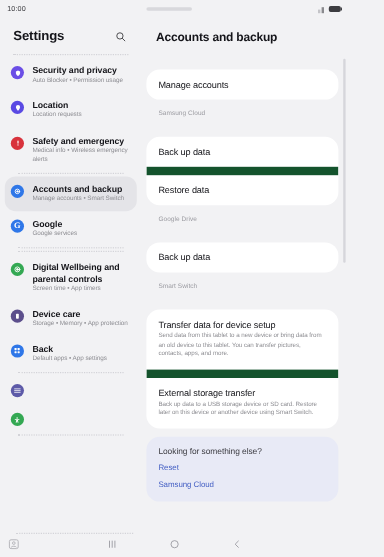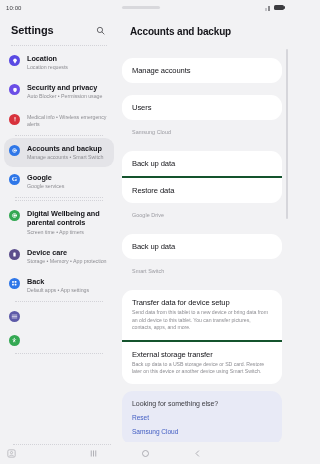"Location" div.item { order: before "Security and privacy" -> after "Security and privacy" }
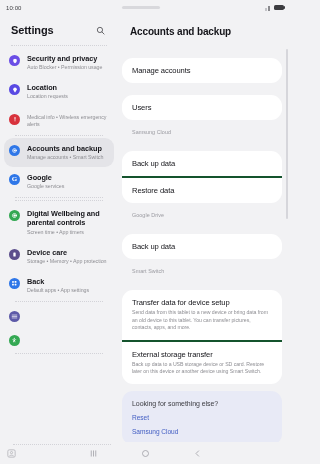"Users" div.card { html: <div> <div> <div>Users</div> </div> </div> -> none }
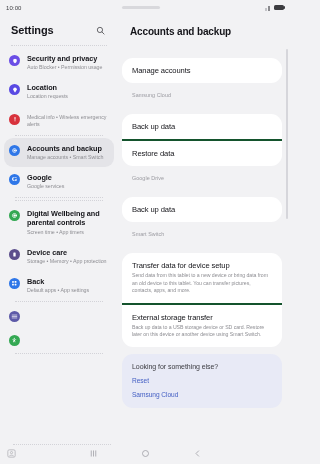"Safety and emergency" div.it-title { html: none -> <div>Safety and emergency</div> }
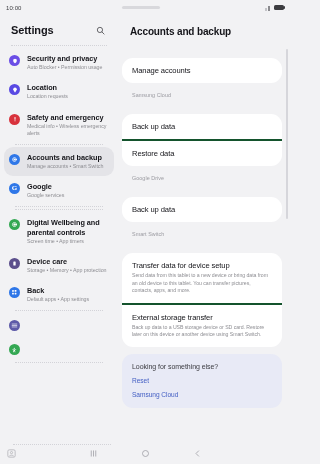"Restore data" .row + .row { border-top: 2px solid #14532d -> 7px solid #14532d }
